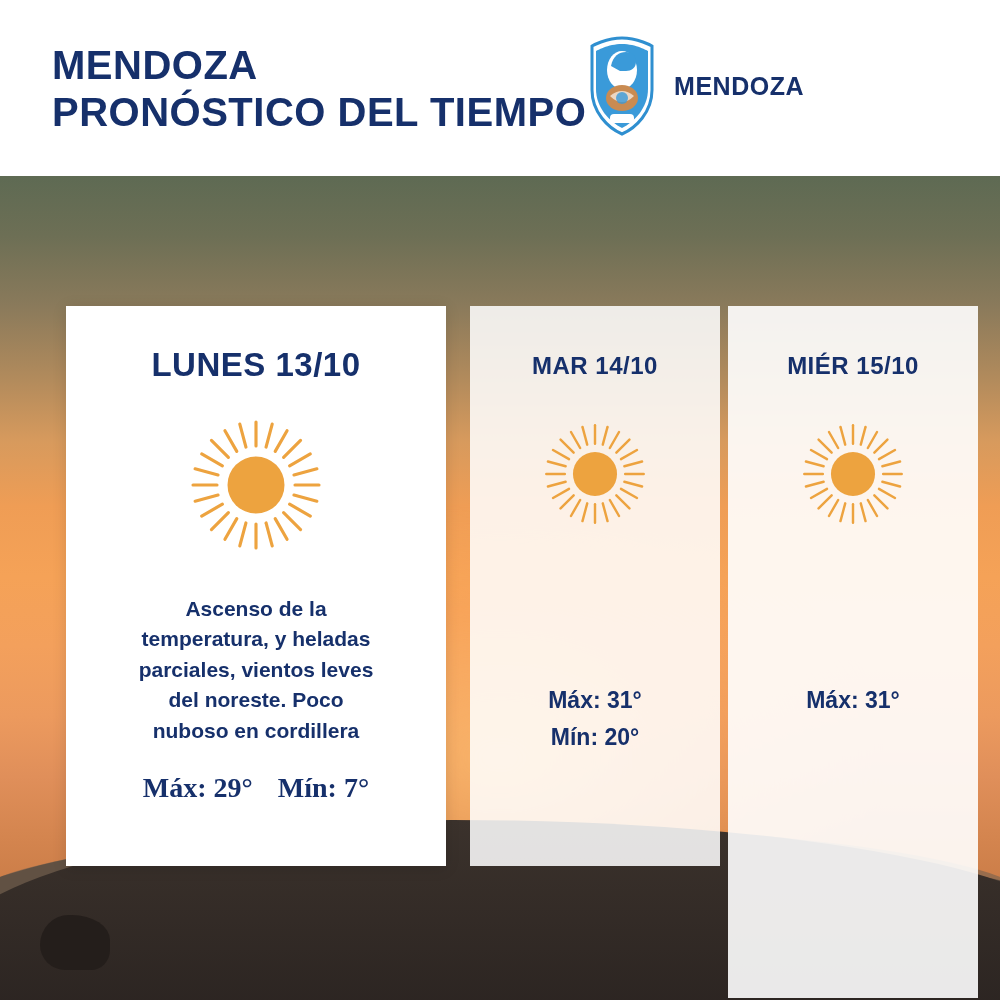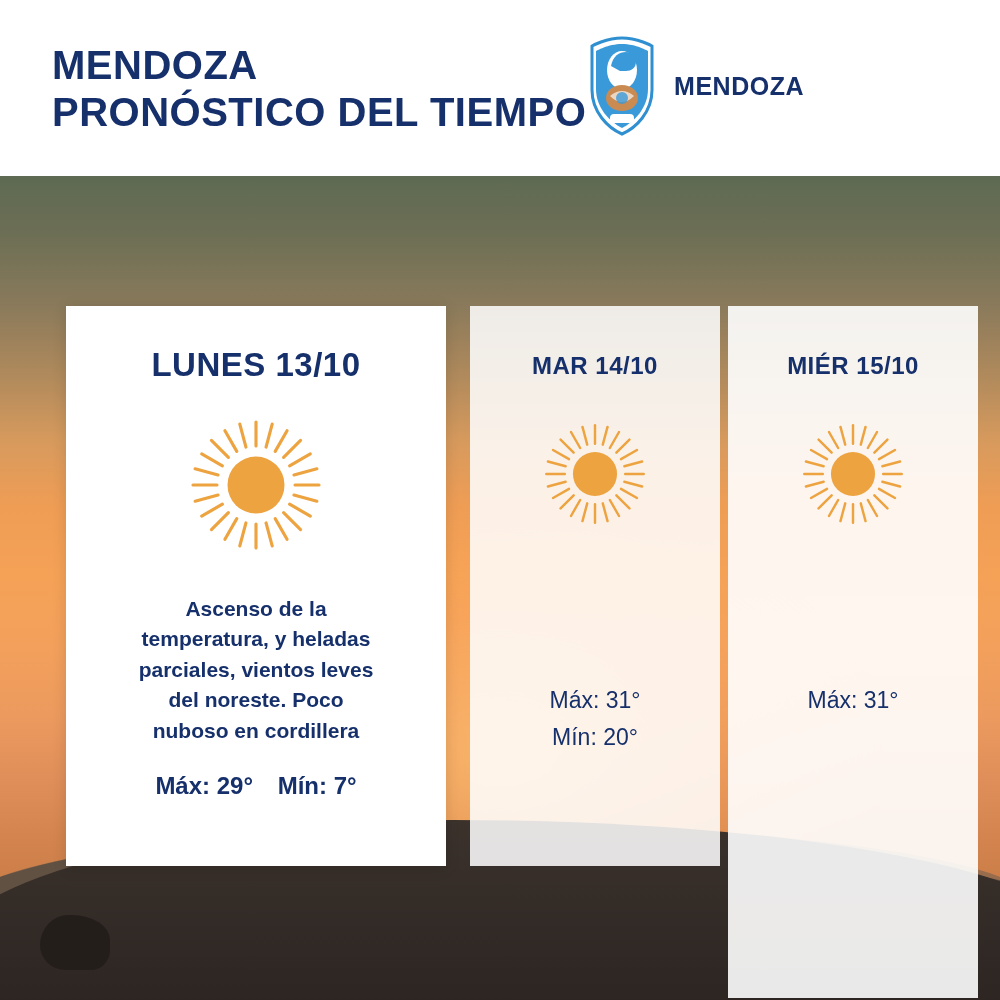"Máx: 31°" .temps { font-weight: normal -> bold }
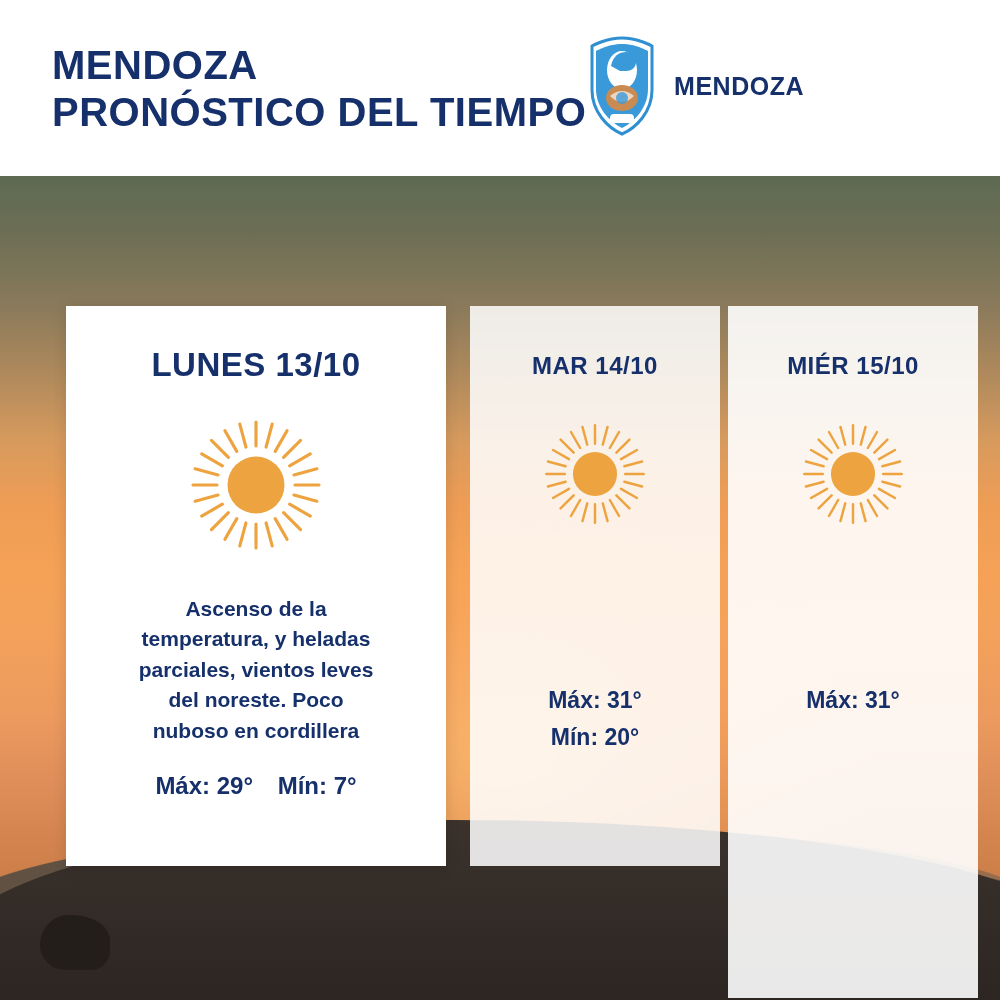"Máx: 29° Mín: 7°" .card-main .temps-row { font-family: none -> Liberation Serif, serif; font-size: 24px -> 28px }
